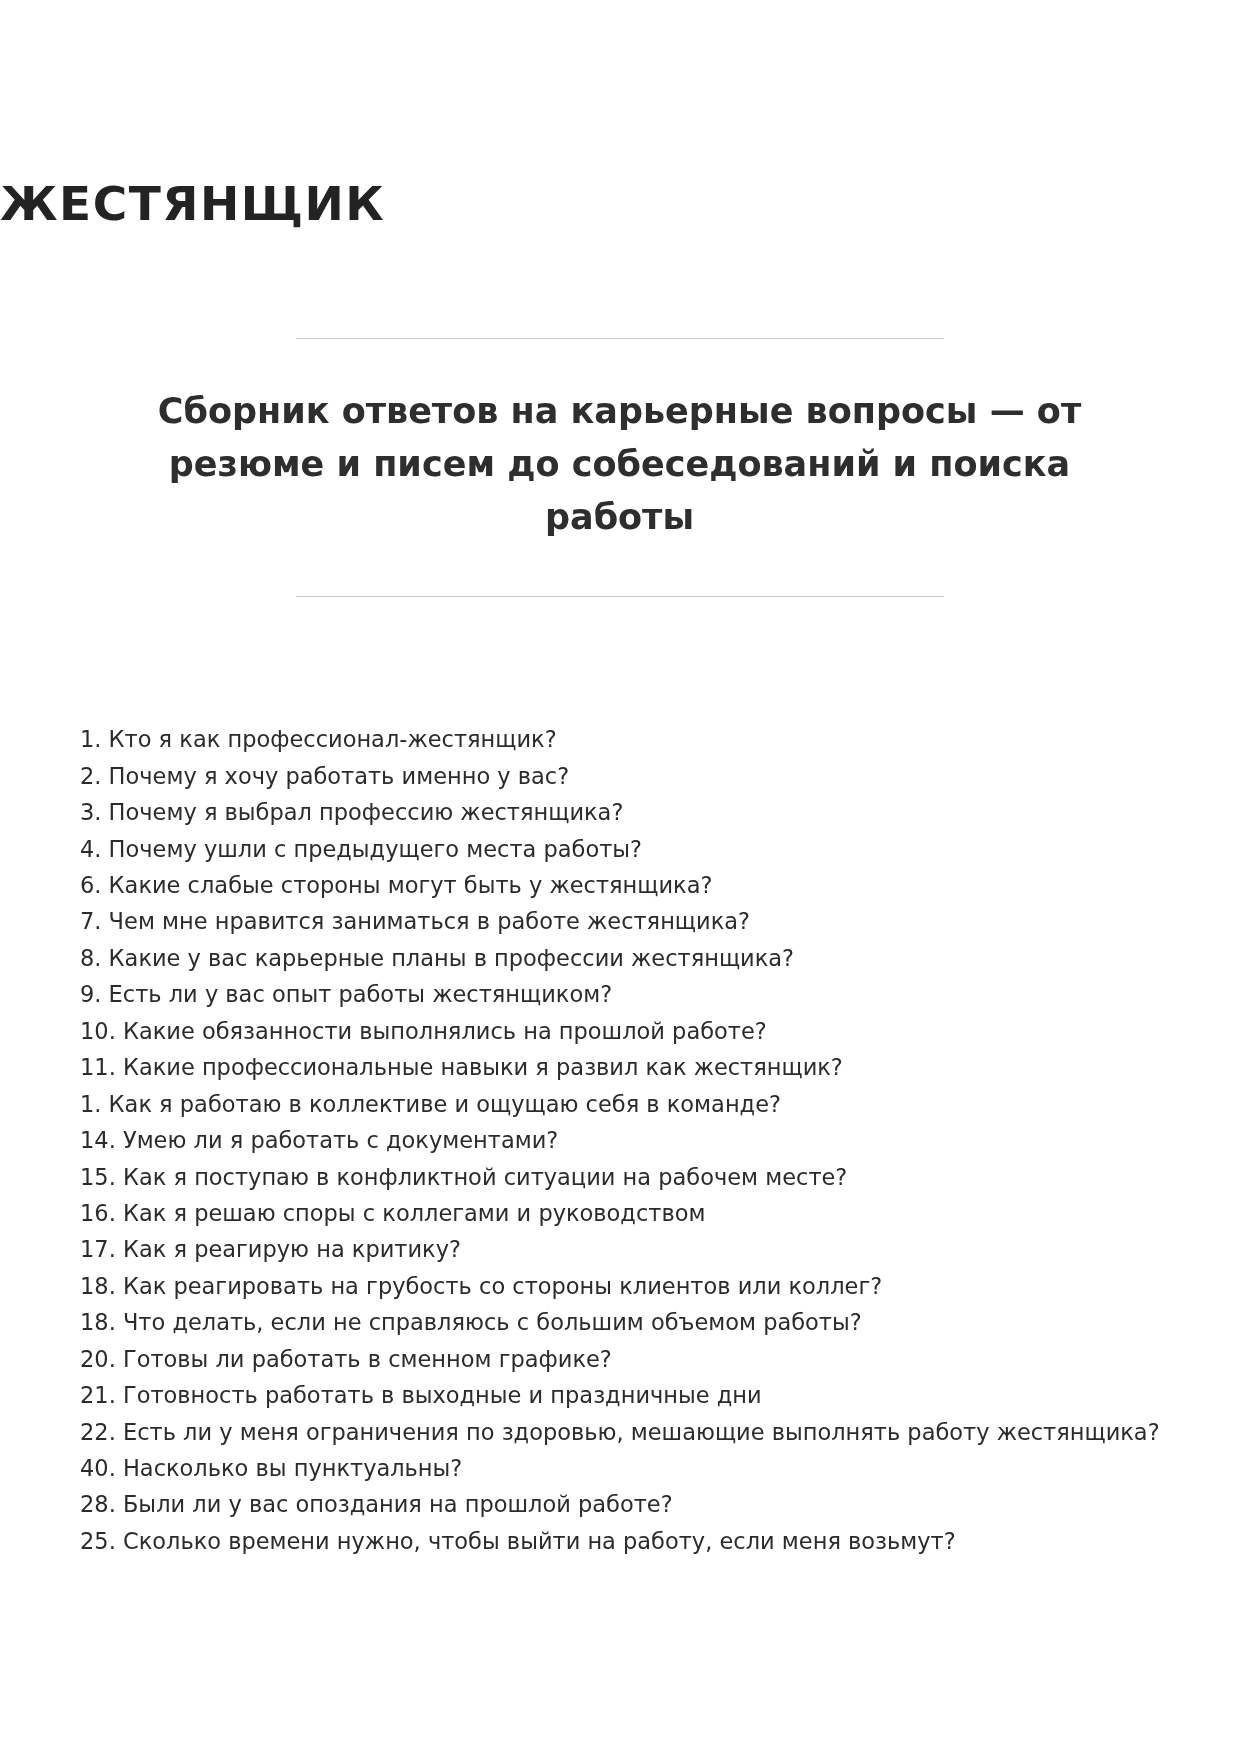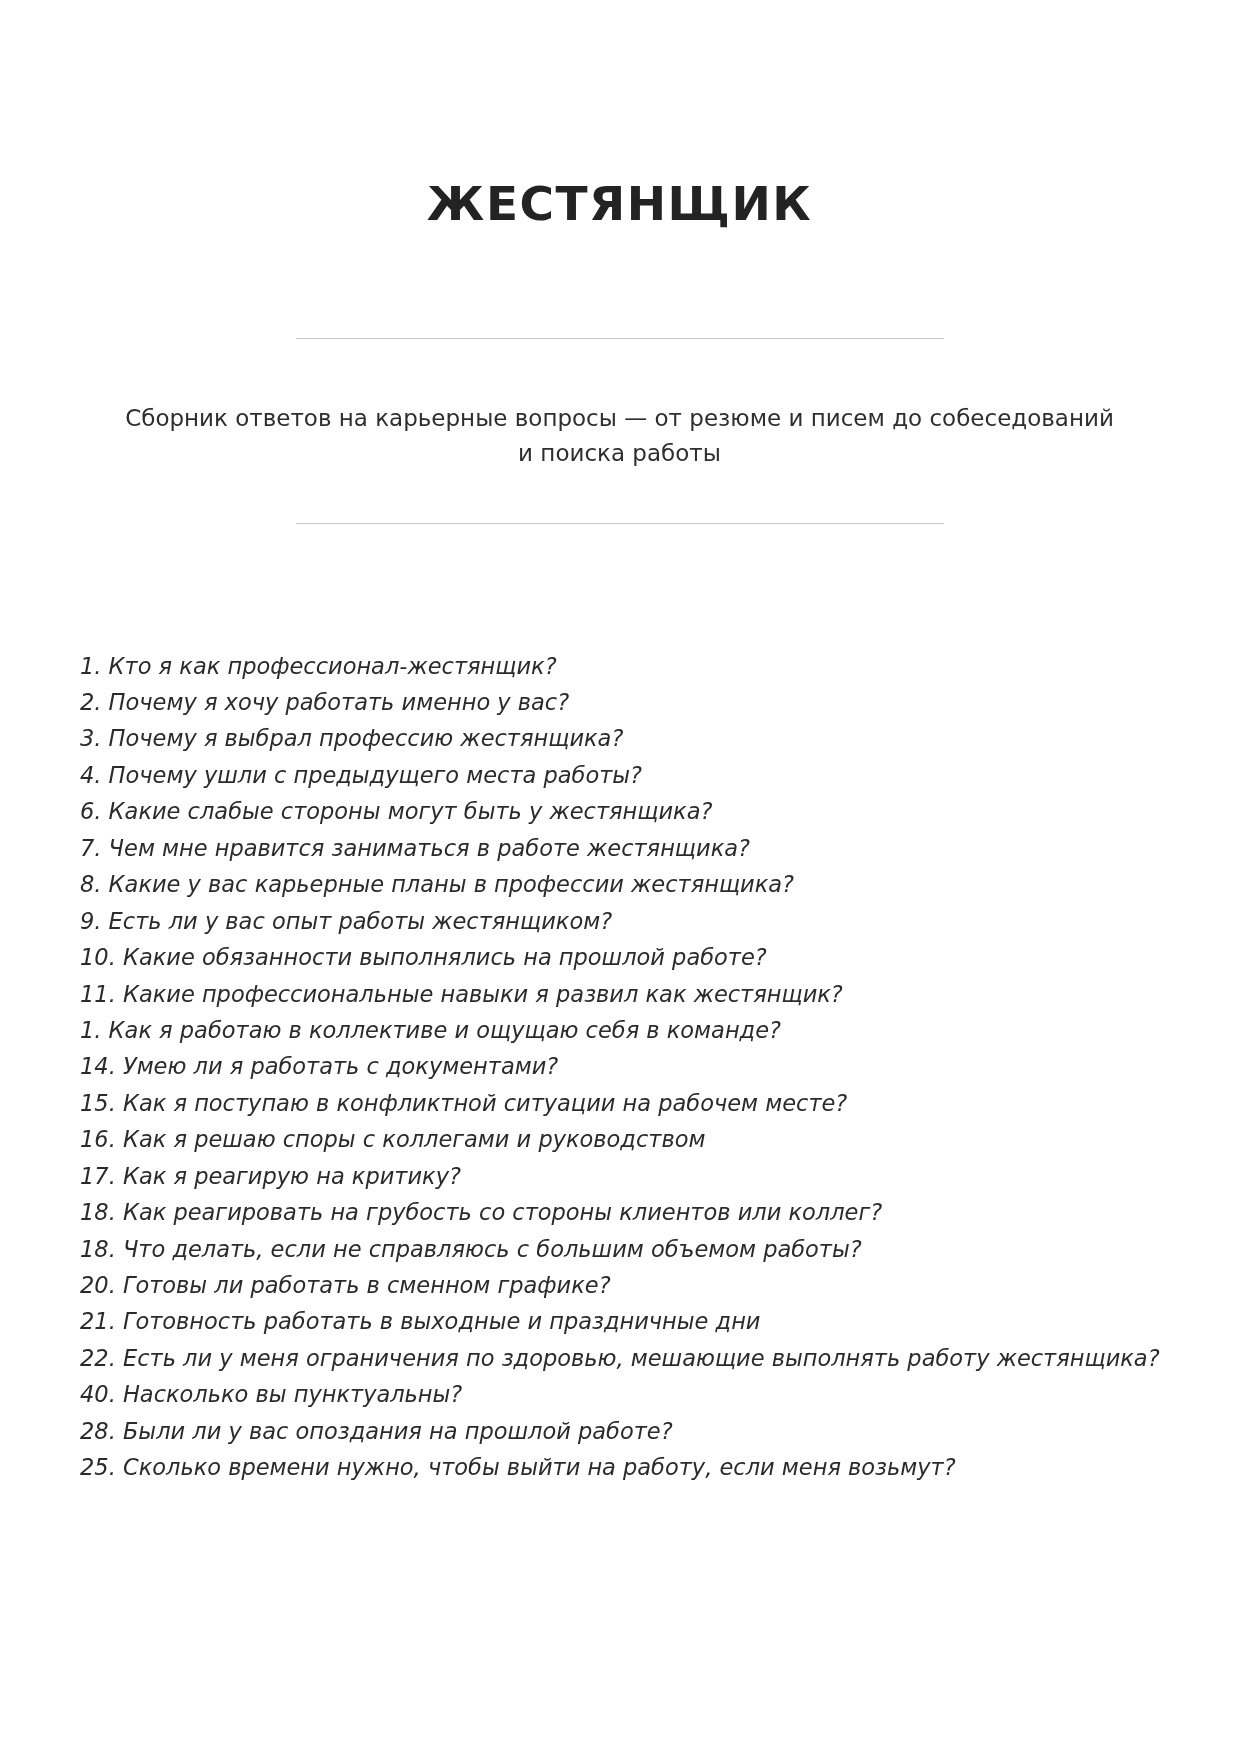"ЖЕСТЯНЩИК" .doc-title { text-align: center -> left }
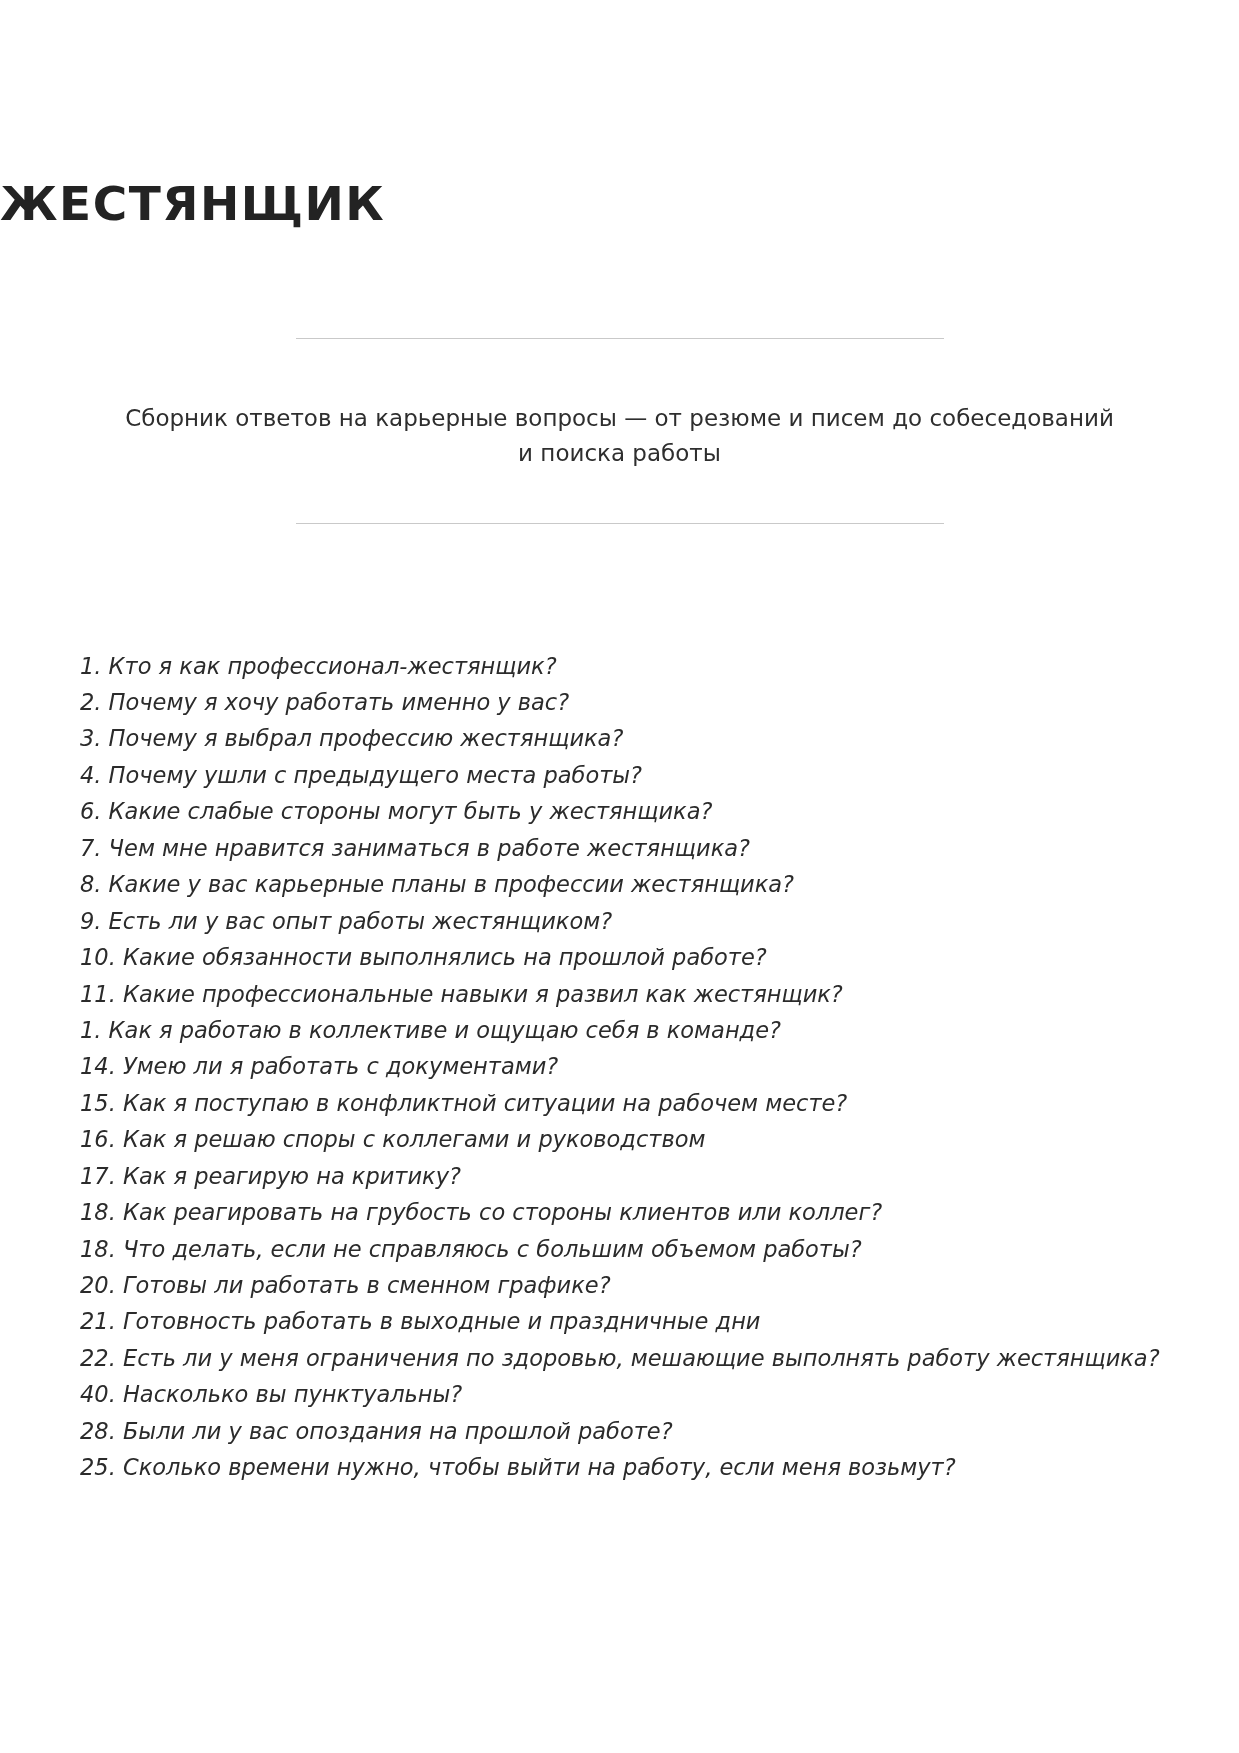"Сборник ответов на карьерные вопросы" .subtitle { font-size: 23px -> 35px; font-weight: 400 -> 700; margin: 16px auto -> 0 auto }
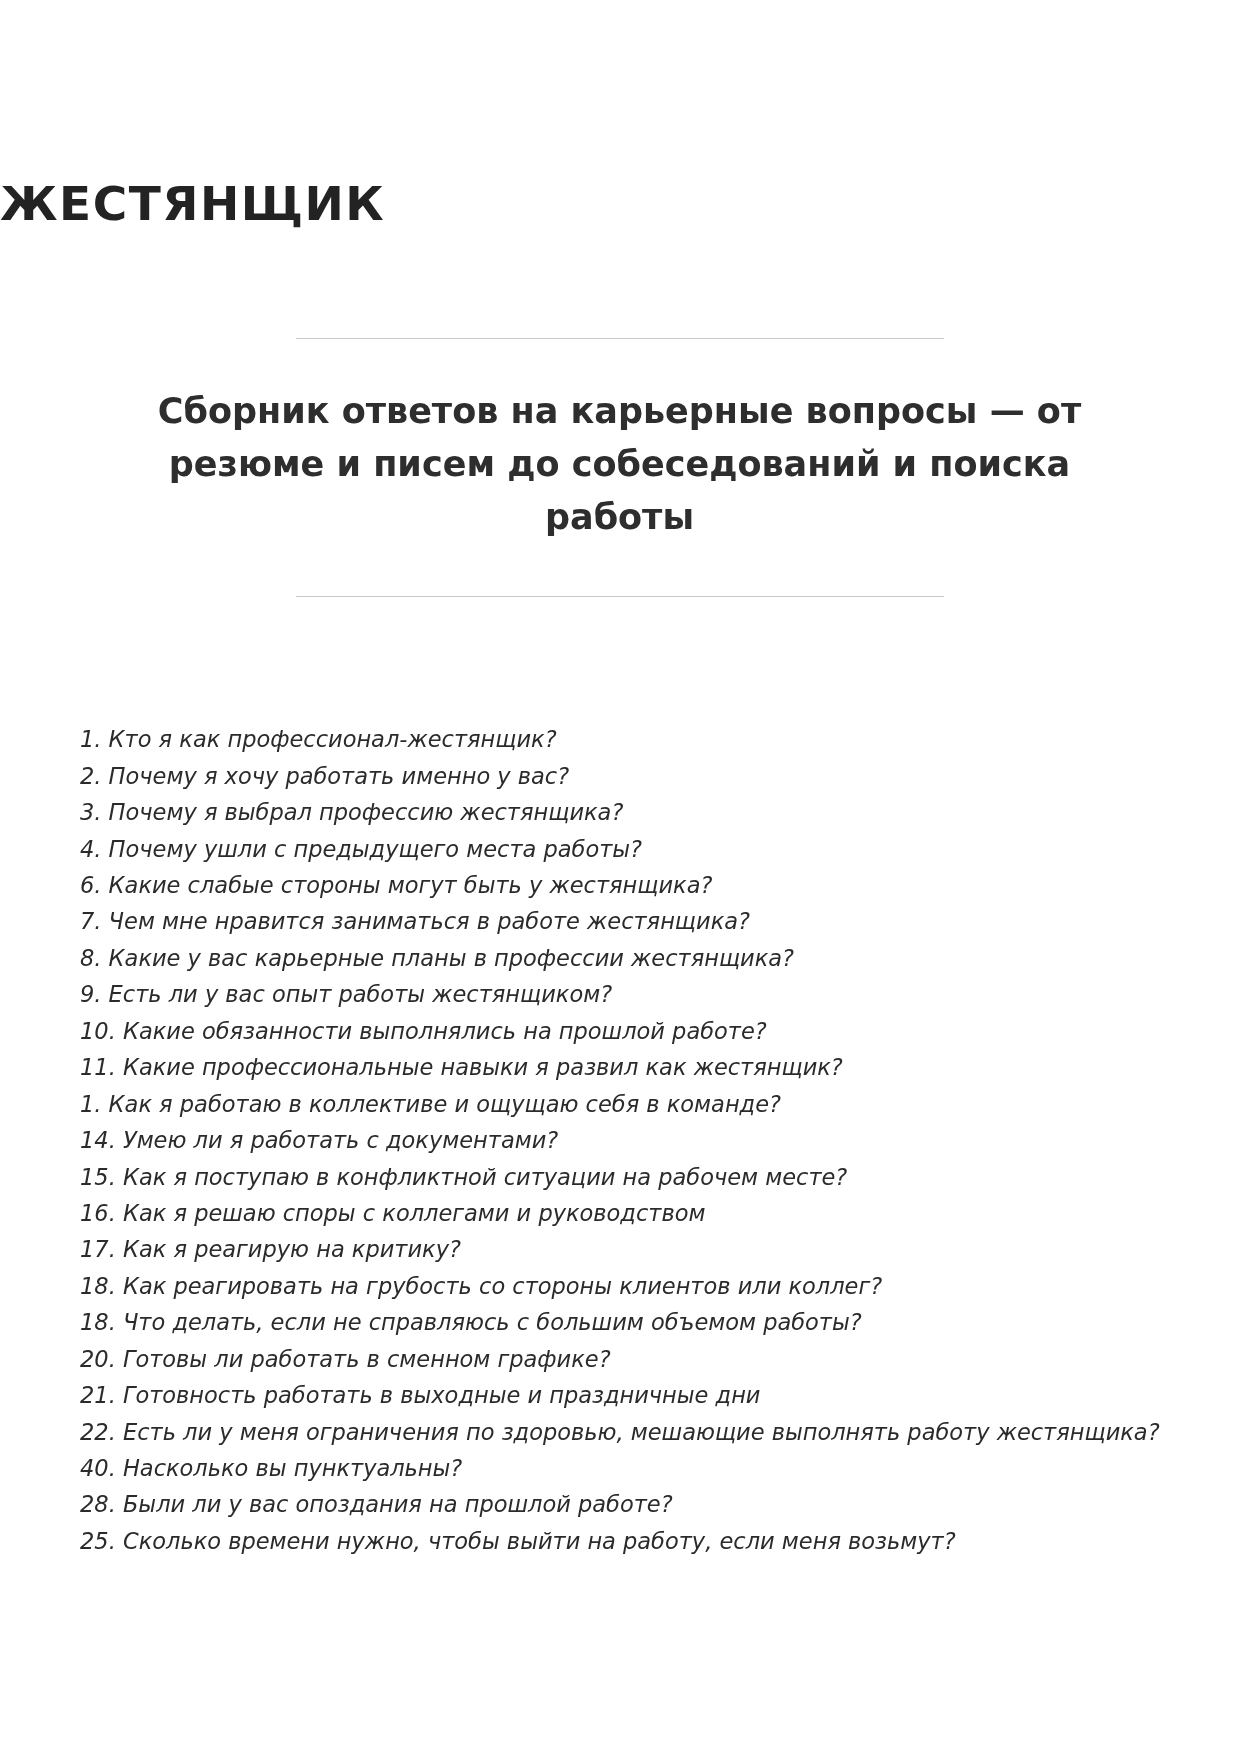"1. Кто я как профессионал-жестянщик?" .questions { font-style: italic -> none }
